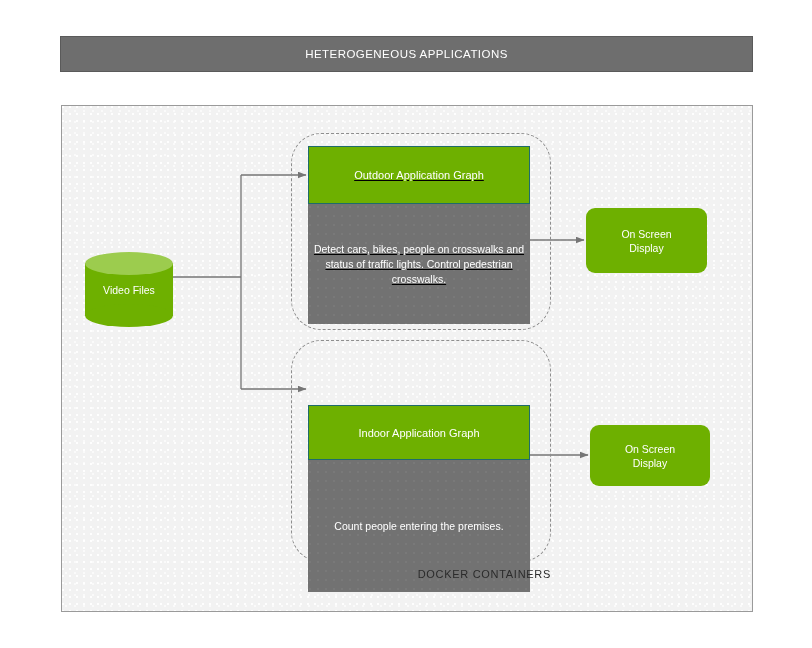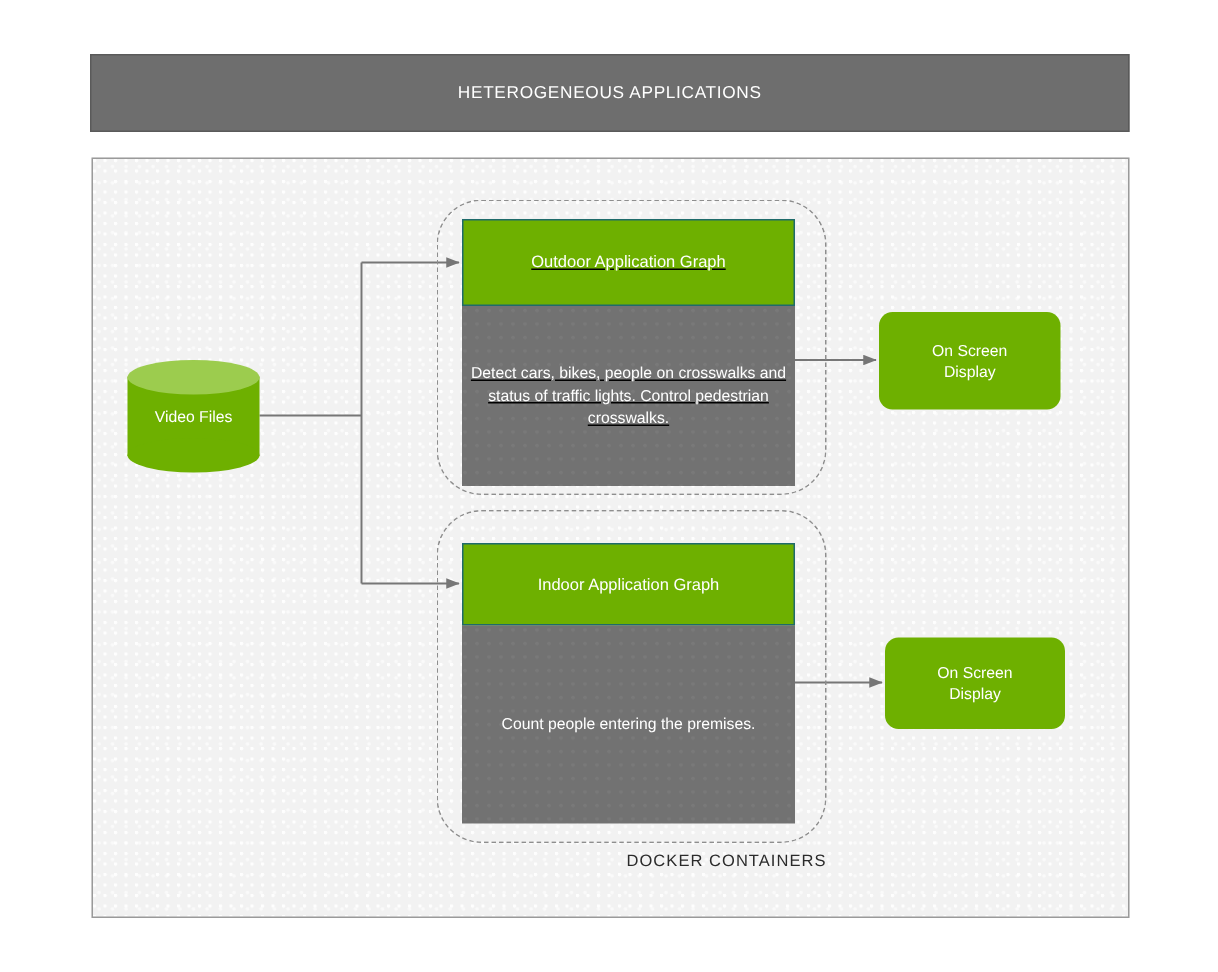"HETEROGENEOUS APPLICATIONS" .header-bar { height: 52px -> 36px }
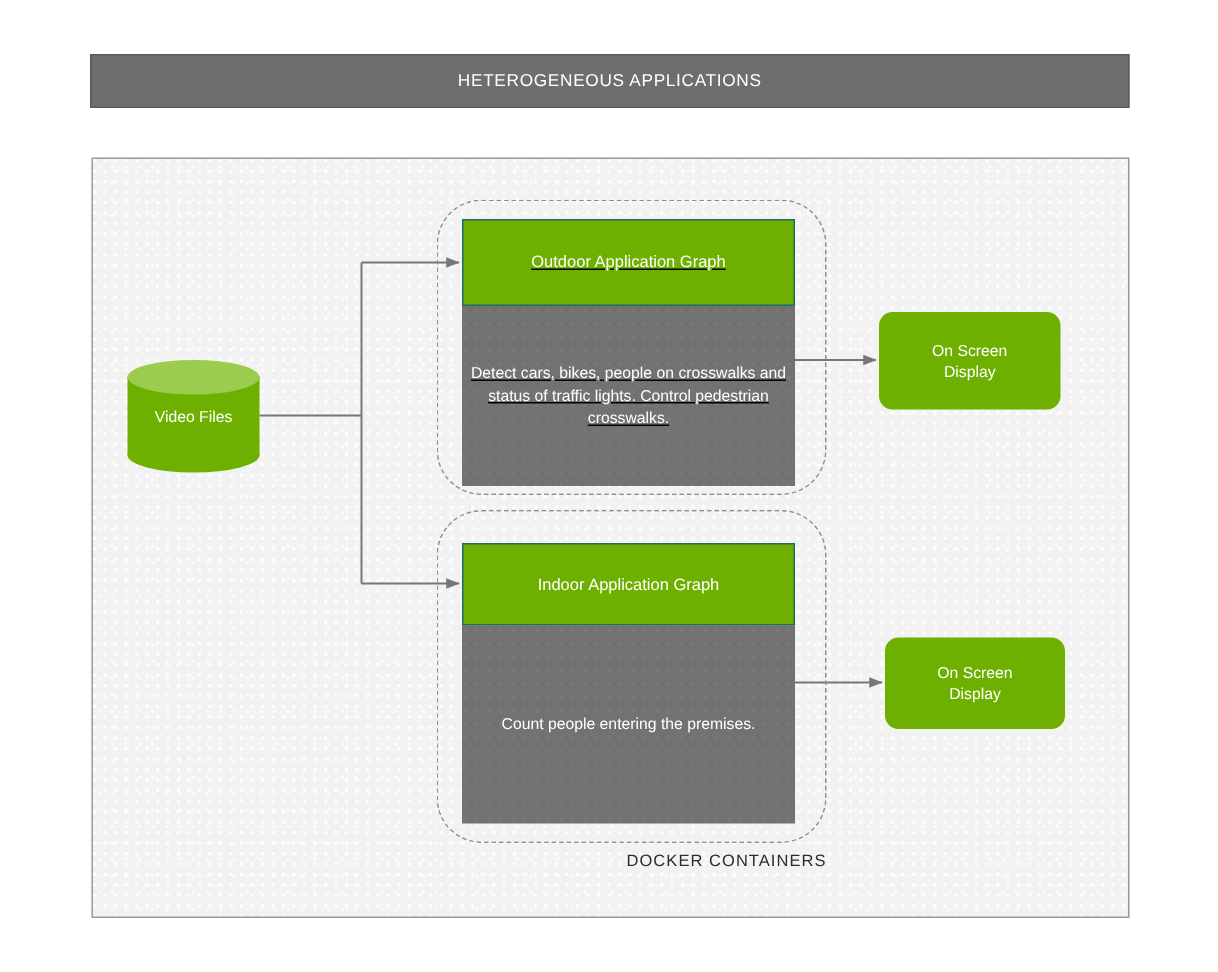"Video Files" .cylinder { top: 240px -> 252px }
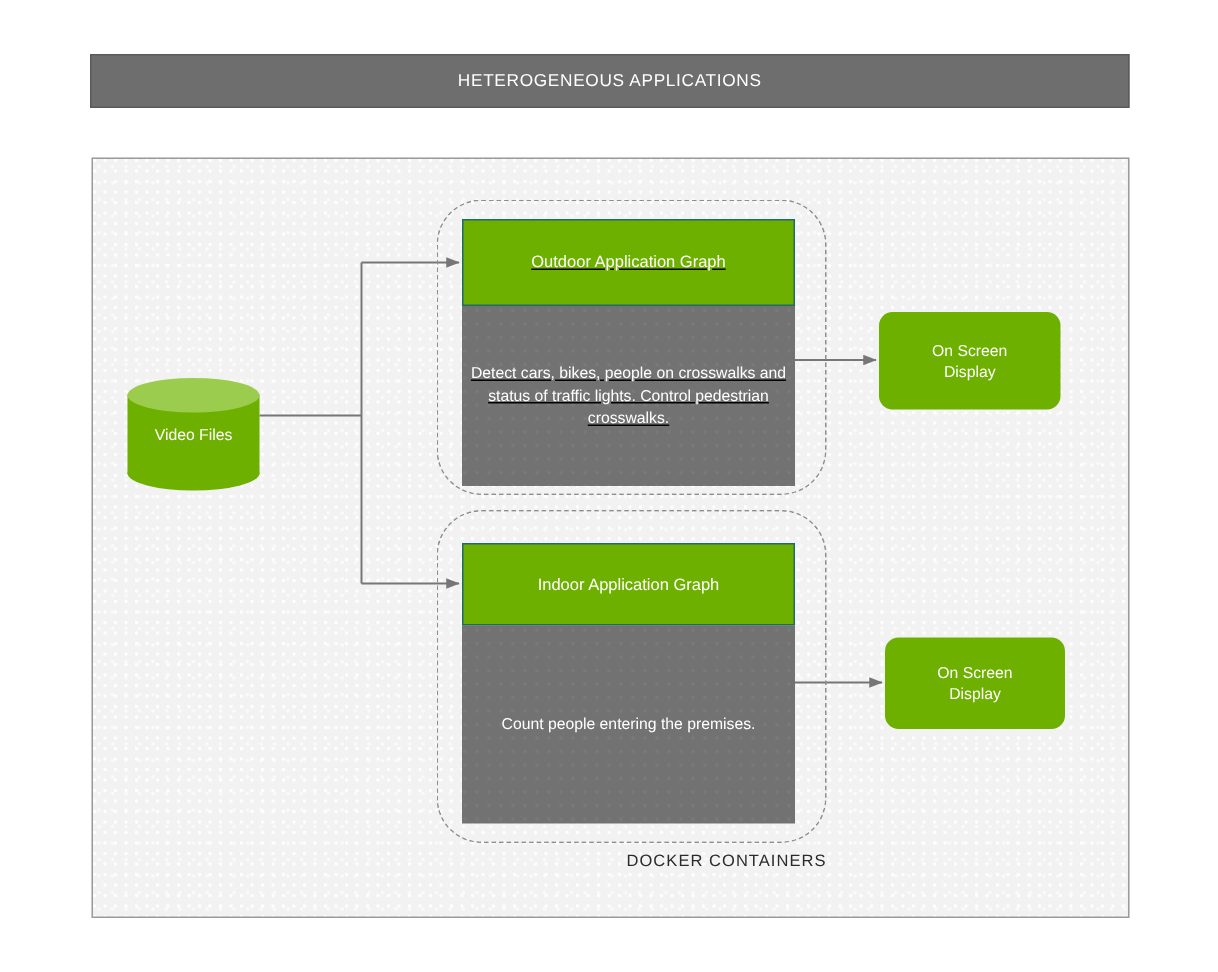"Indoor Application Graph" .card-indoor .card-head { margin-top: none -> 43px }
